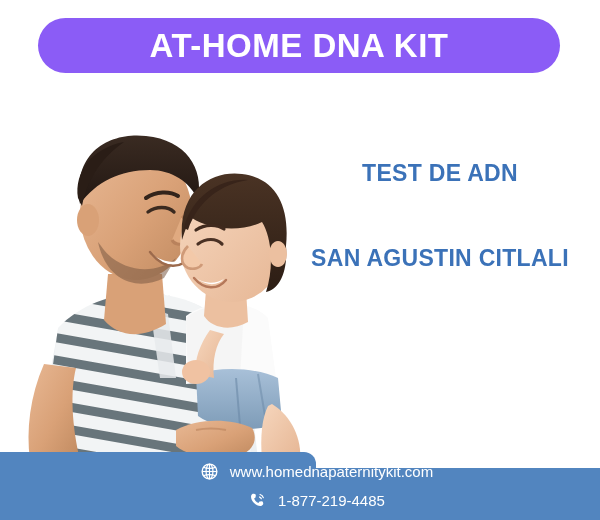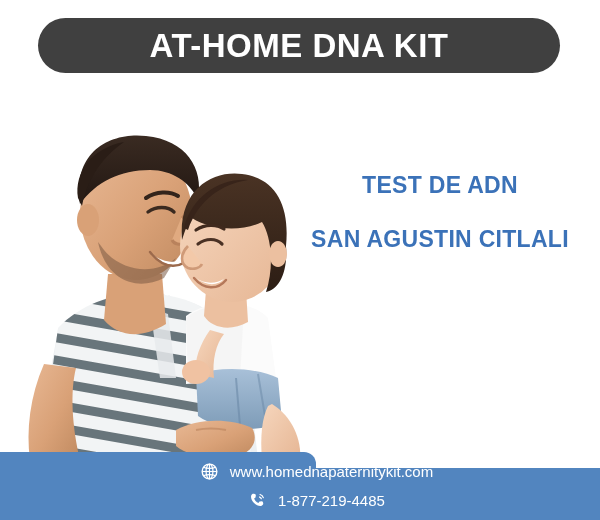"AT-HOME DNA KIT" .header-pill { background: #404040 -> #8b5cf6 }
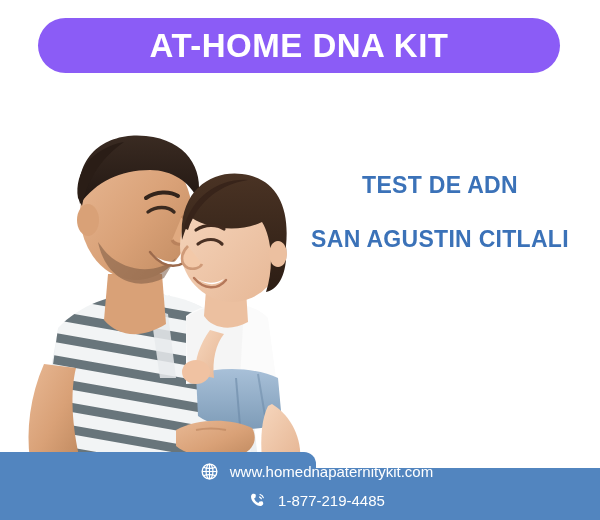"TEST DE ADN" .headline-line.l1 { margin: 16px 0 0 0 -> 4px 0 0 0 }
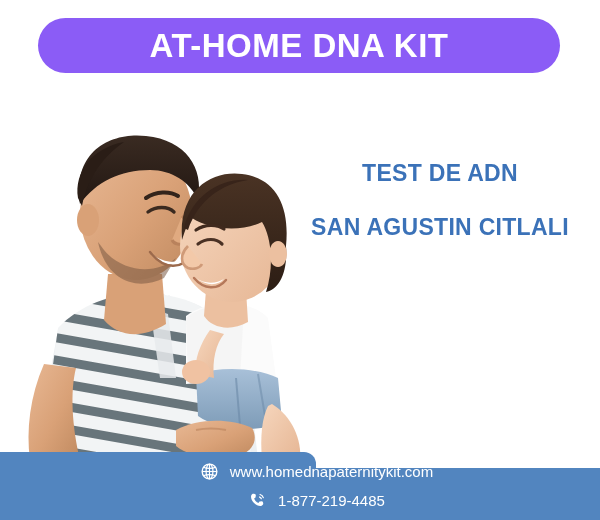"SAN AGUSTIN CITLALI" .headline-line.l3 { margin: 31px 0 0 0 -> 62px 0 0 0 }
